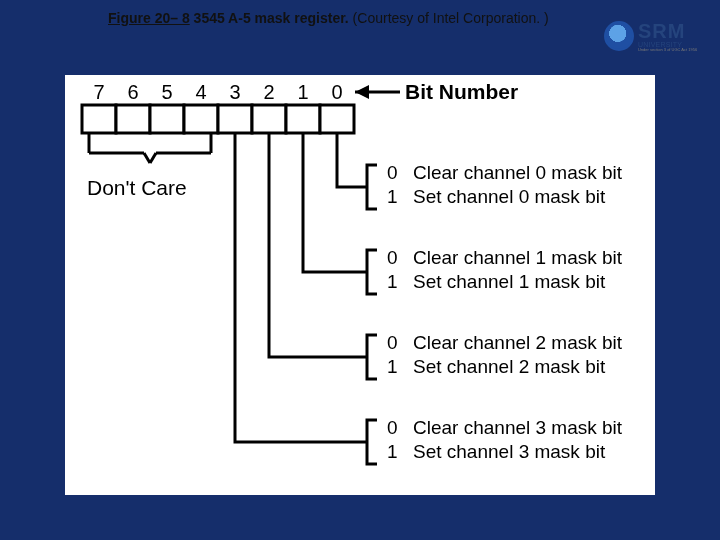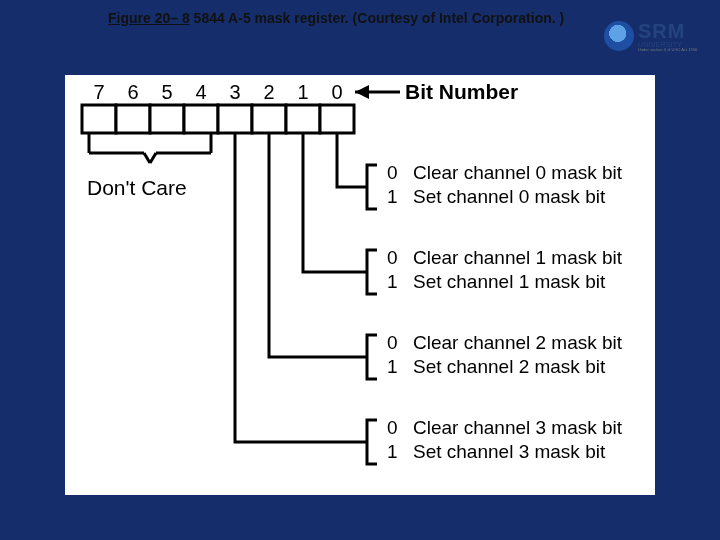"5844 A-5 mask register." span.desc { text: 5844 -> 3545 }
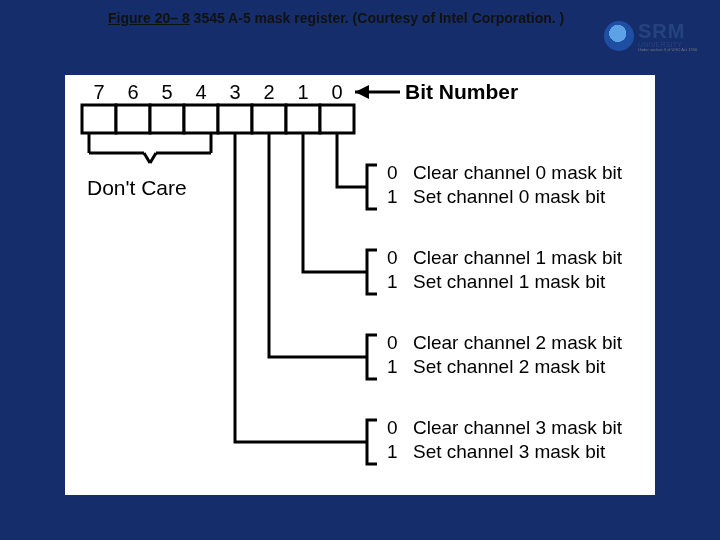"(Courtesy of Intel Corporation. )" .caption .desc-light { font-weight: 700 -> 400 }
